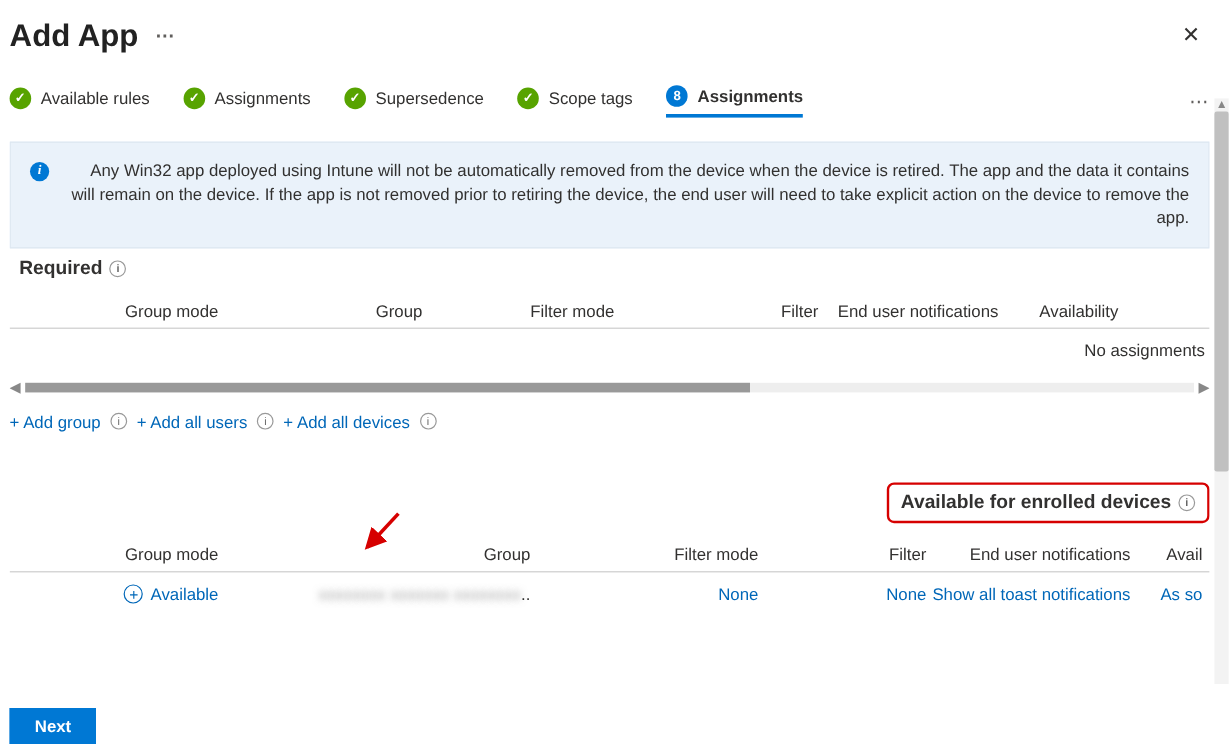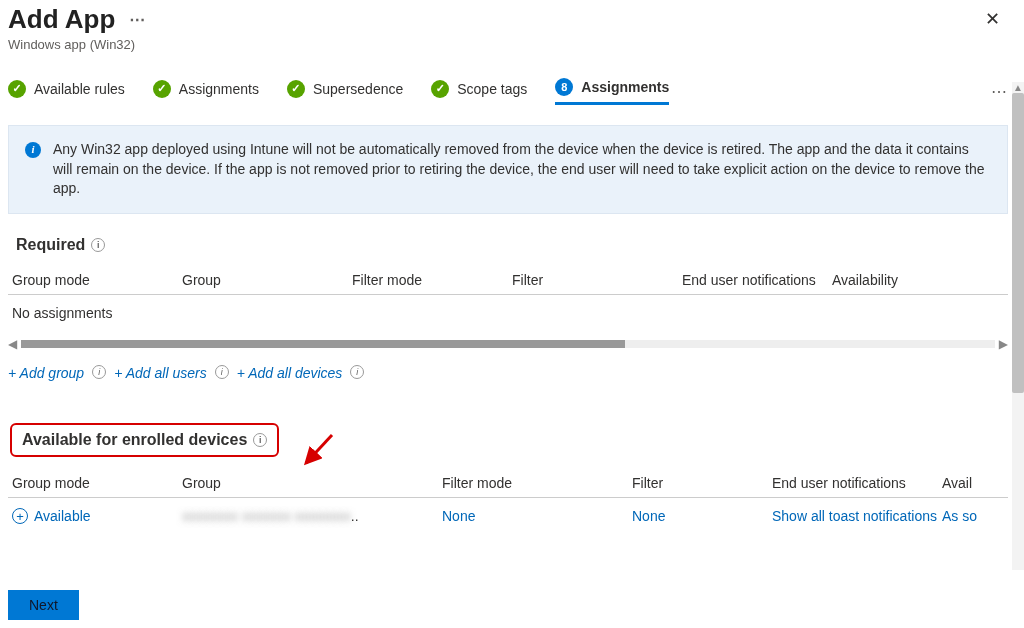"Add App" .page { padding: 0 16px 0 8px -> 10px 16px 0 8px; text-align: none -> right }
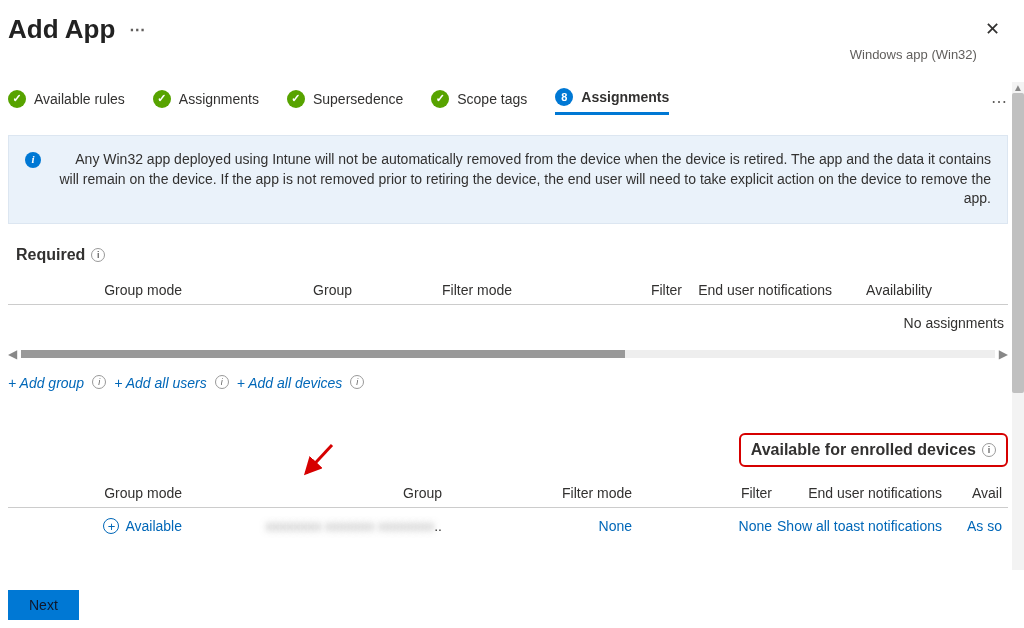"Windows app (Win32)" div.subtitle { html: <div>Windows app (Win32)</div> -> none }
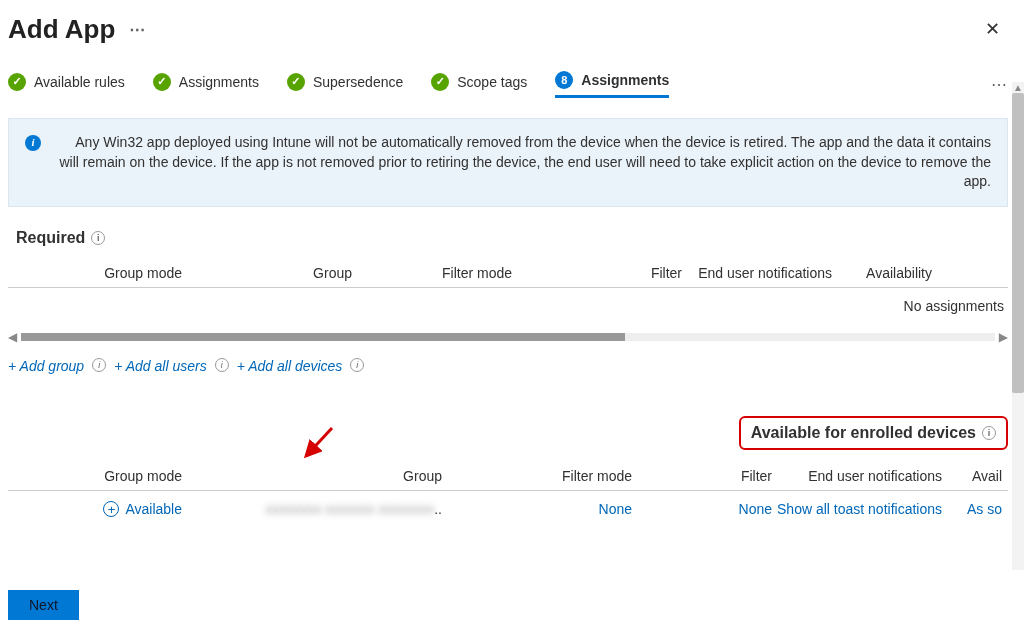"Required" .section-title { margin-top: 22px -> 8px }
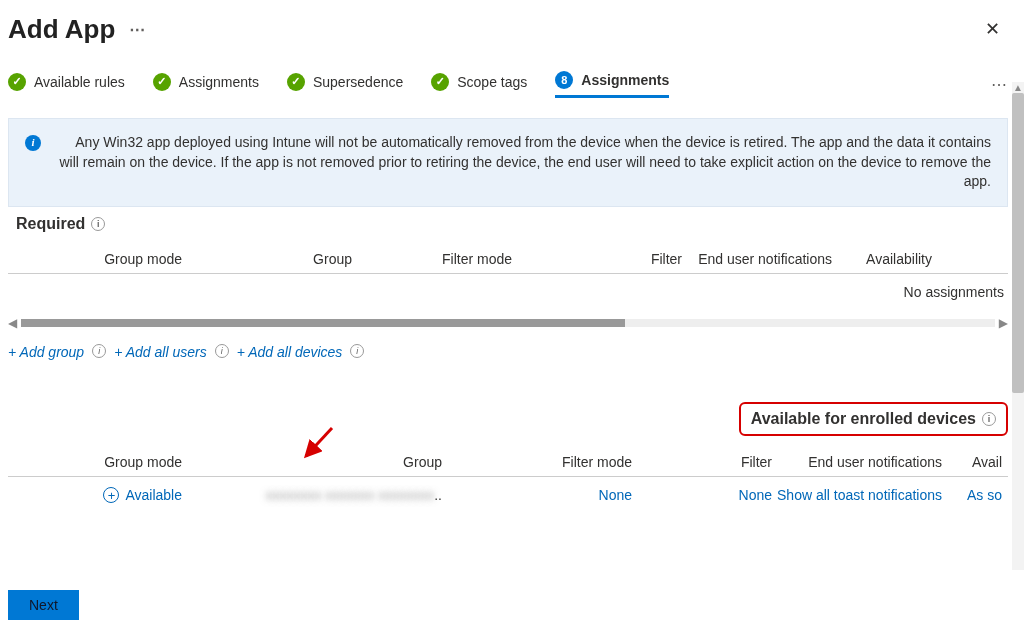"+ Add group" .link-row { font-style: italic -> none }
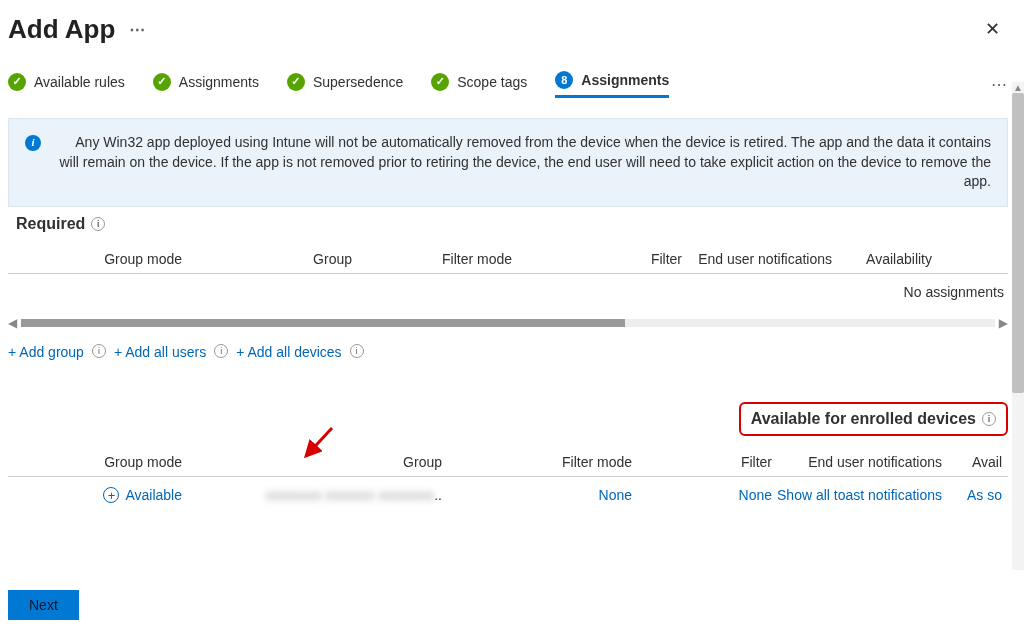"Next" .btn.primary { color: #0f172a -> #ffffff; font-weight: 400 -> 700 }
